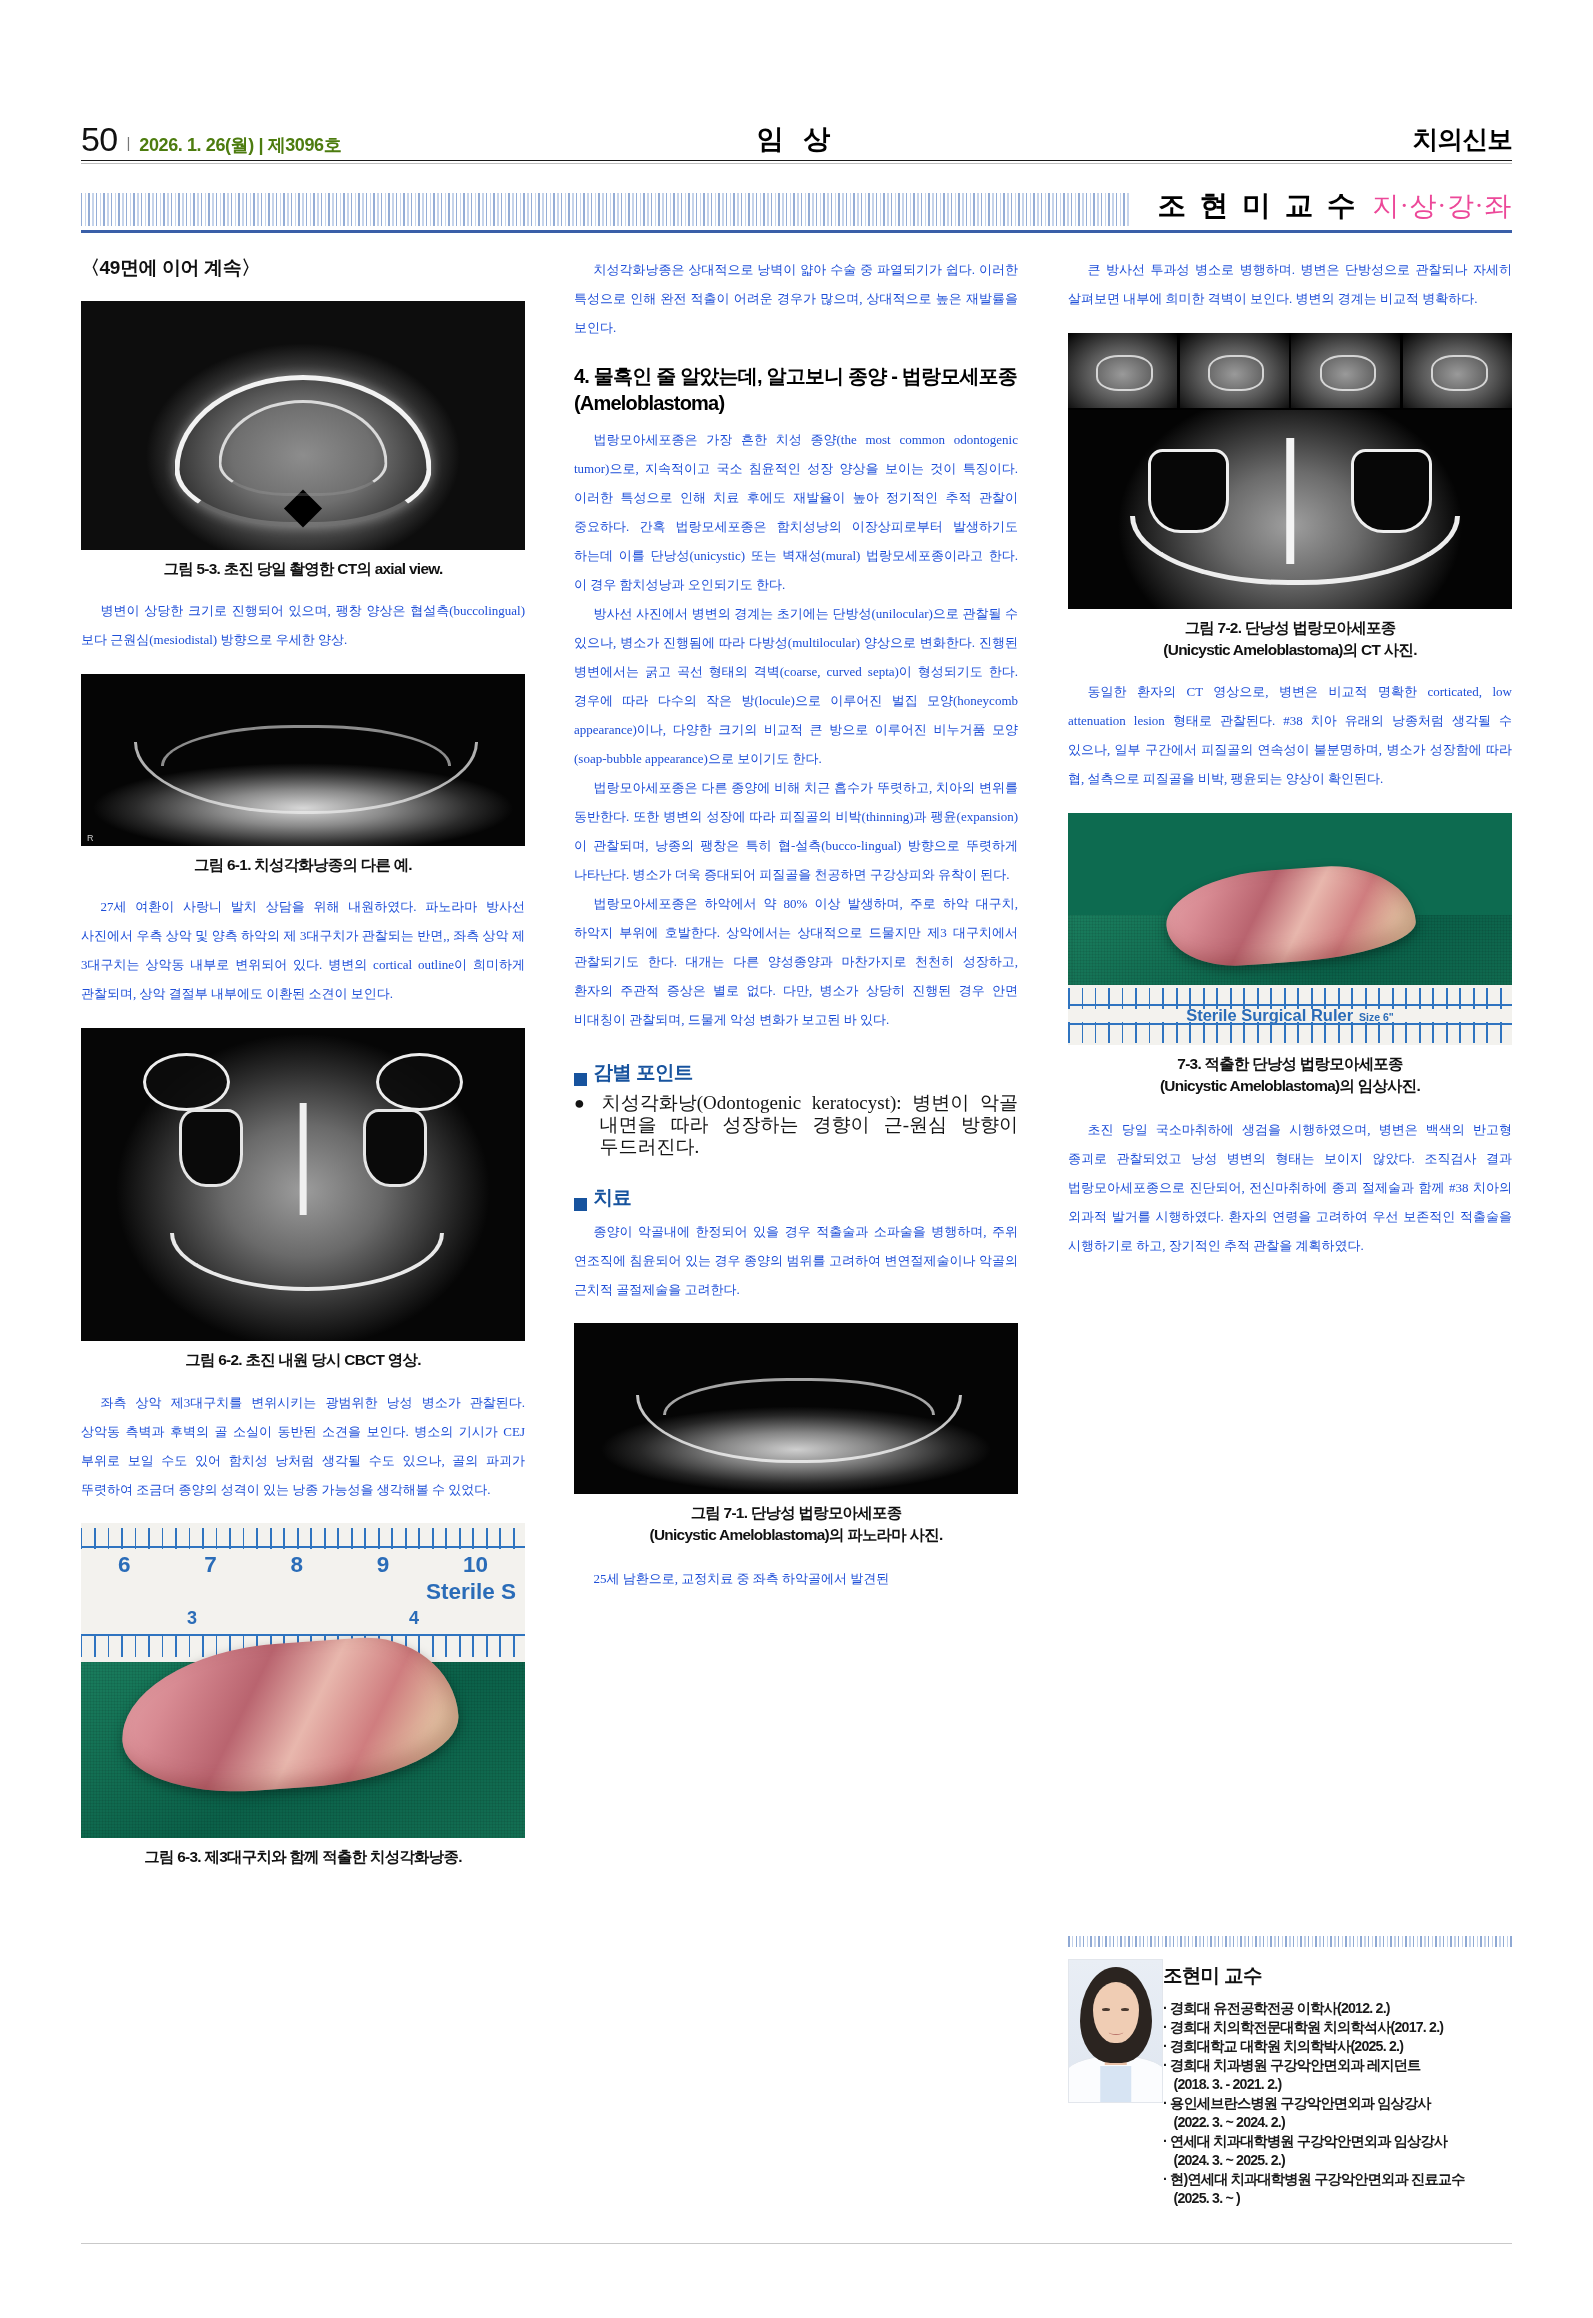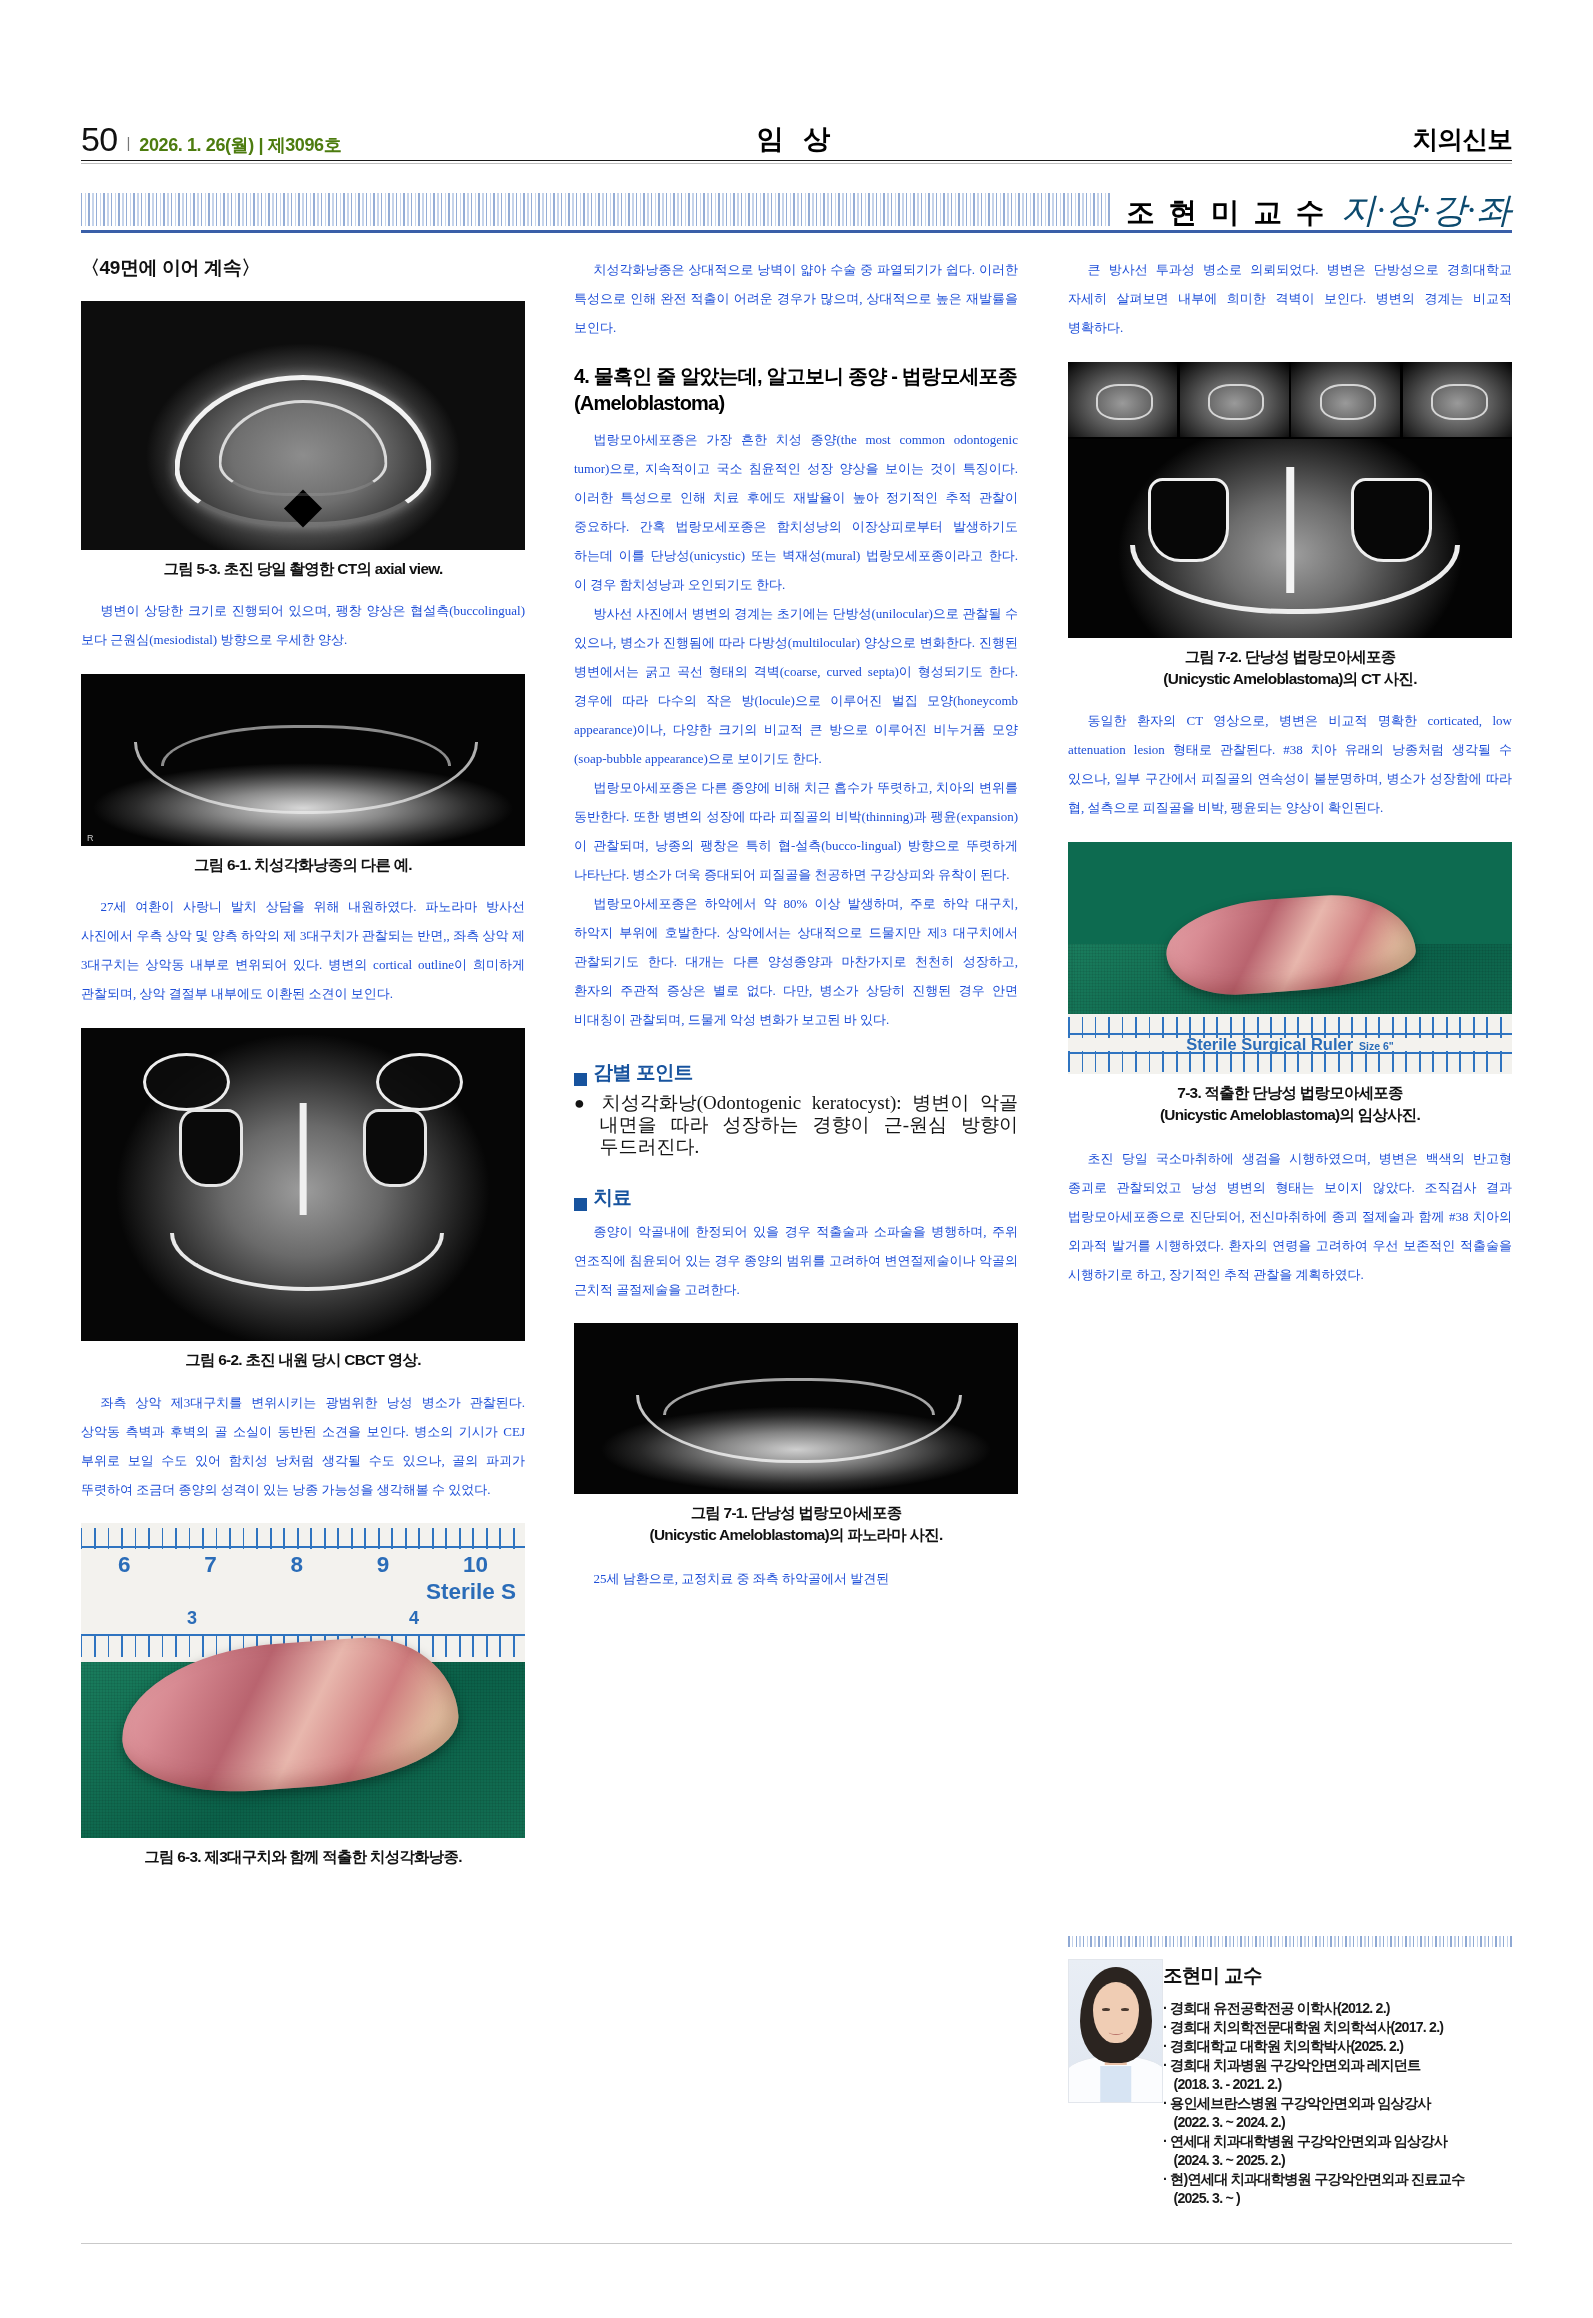"지·상·강·좌" .band-series { color: #0c4a6e -> #ec4899; font-size: 35px -> 27px; font-style: italic -> none }
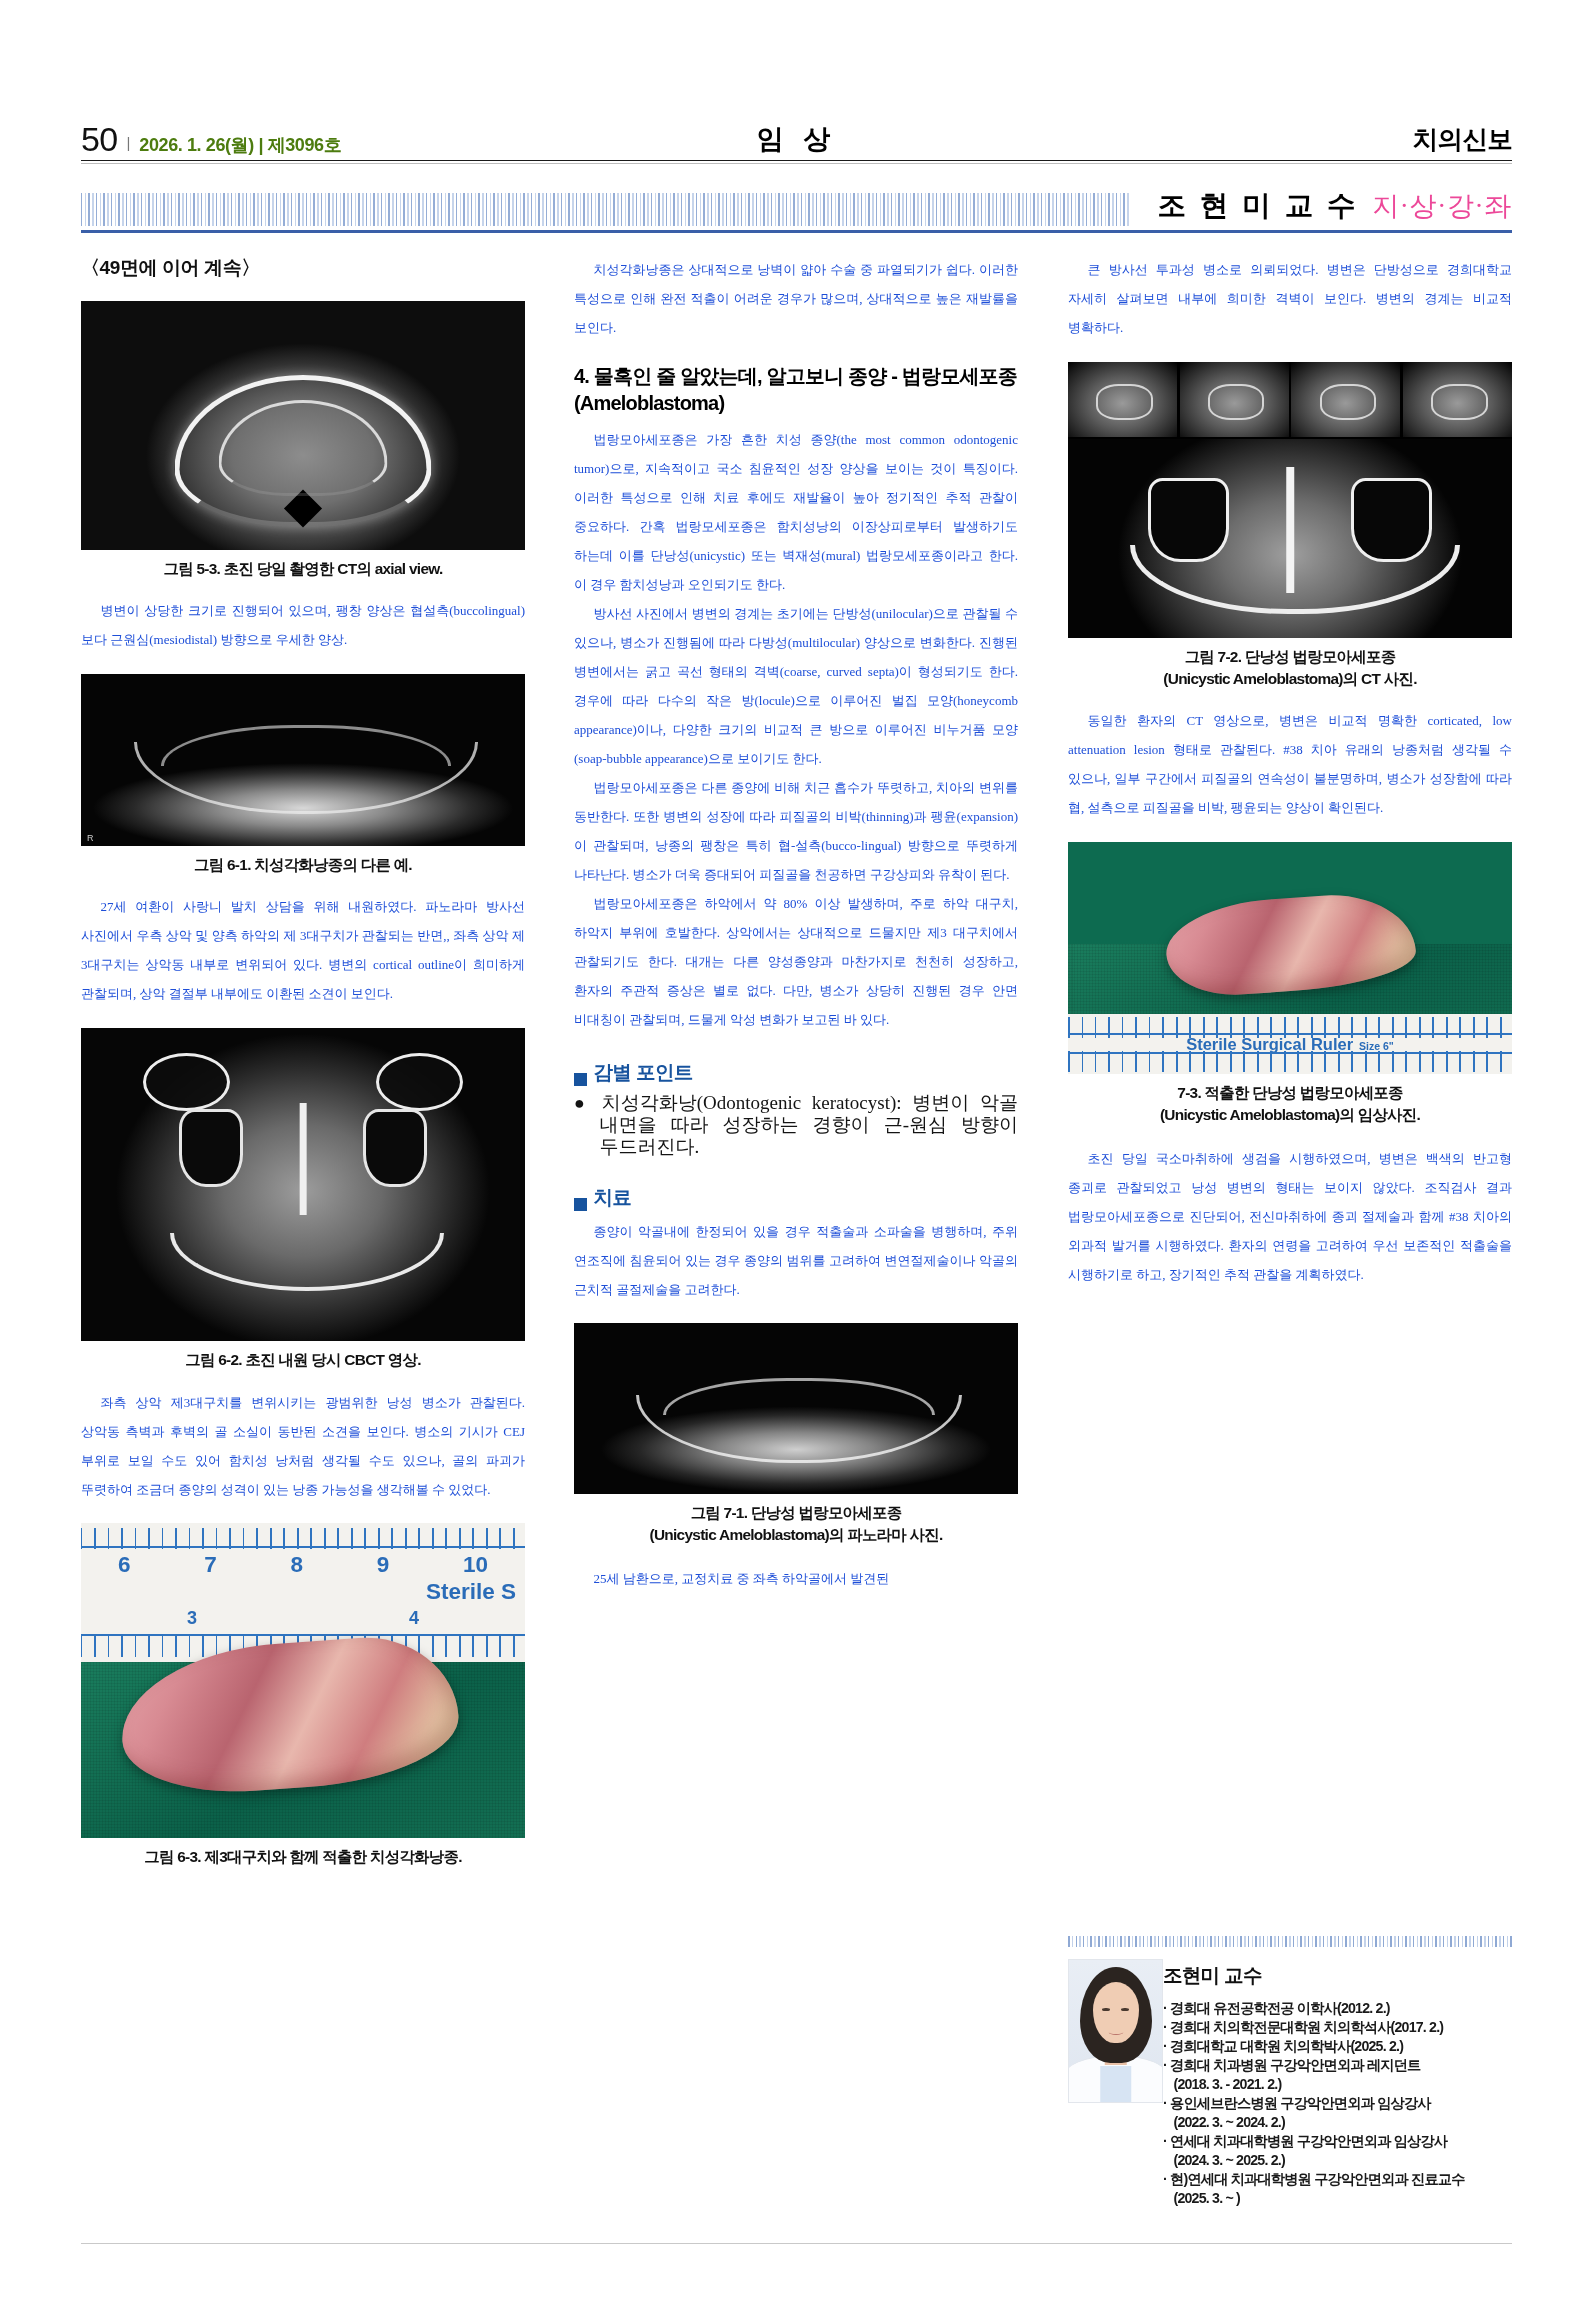"큰 방사선 투과성 병소로 의뢰되었다." p.body { text: 의뢰되었다. 병변은 단방성으로 경희대학교 -> 병행하며. 병변은 단방성으로 관찰되나 }
